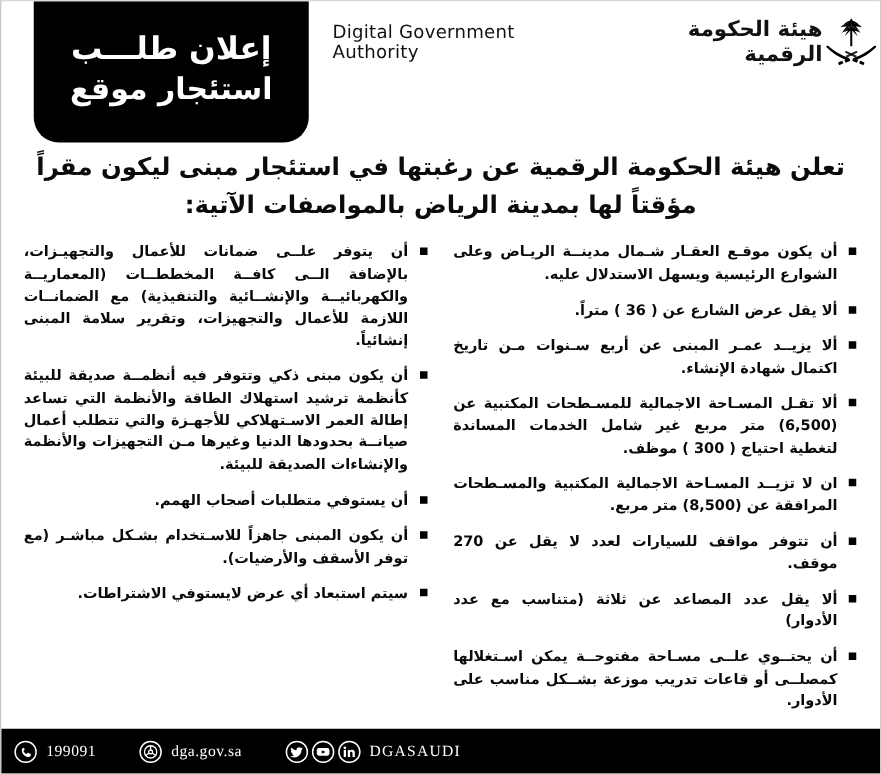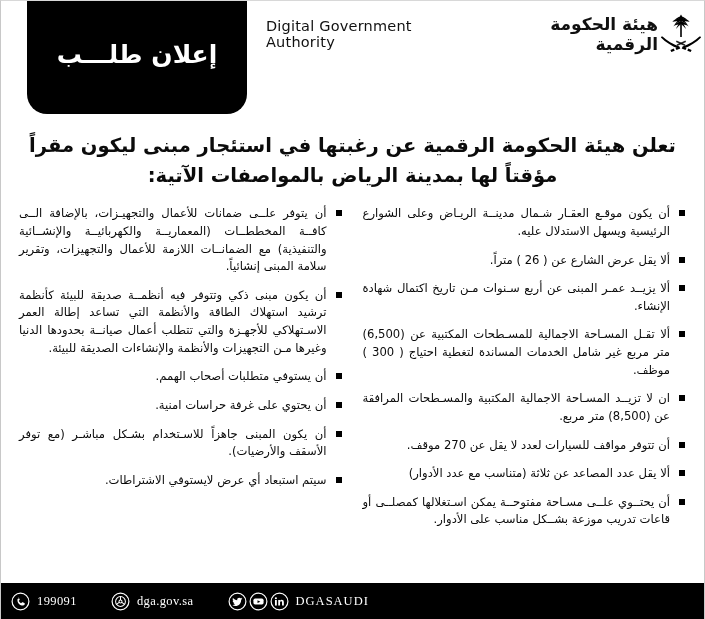"استئجار موقع" div.banner-line2 { html: none -> <div>استئجار موقع</div> }
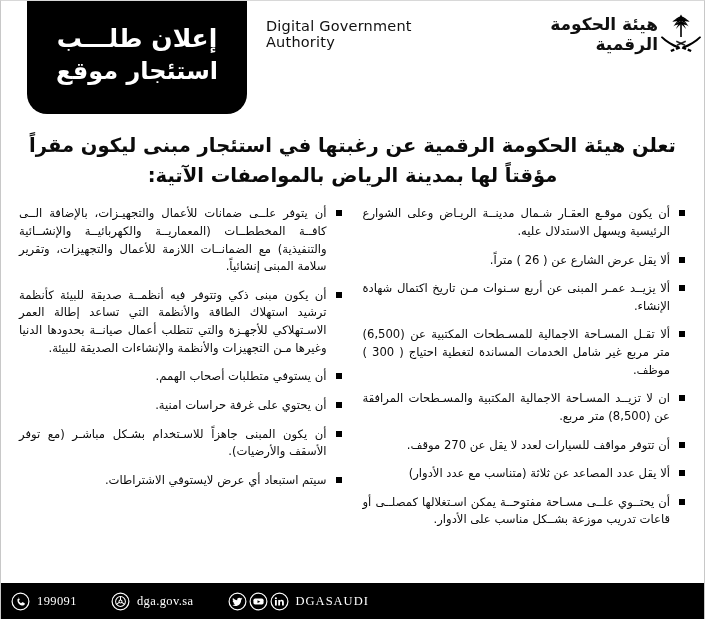"تعلن هيئة الحكومة الرقمية عن" .title { margin: 12px 22px 0 22px -> 0 22px 0 22px }
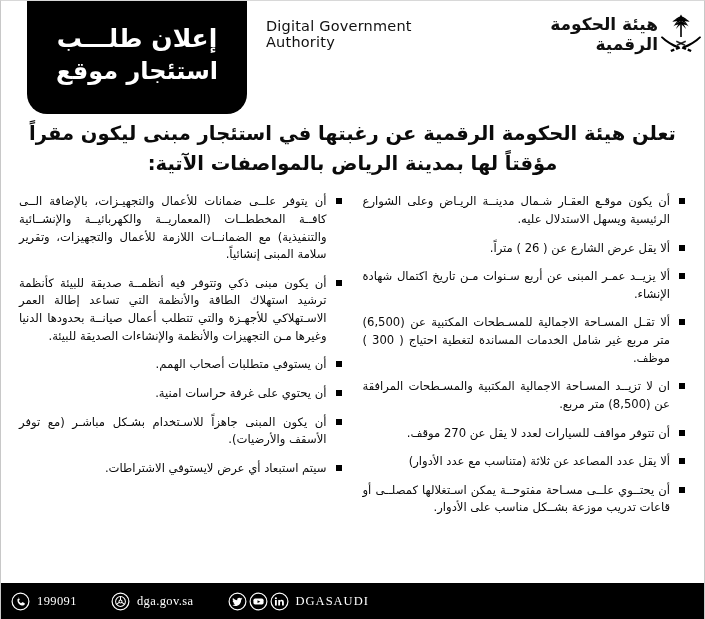"أن يتوفر علــى ضمانات للأعمال" ul.bullets li { font-weight: 400 -> 700 }
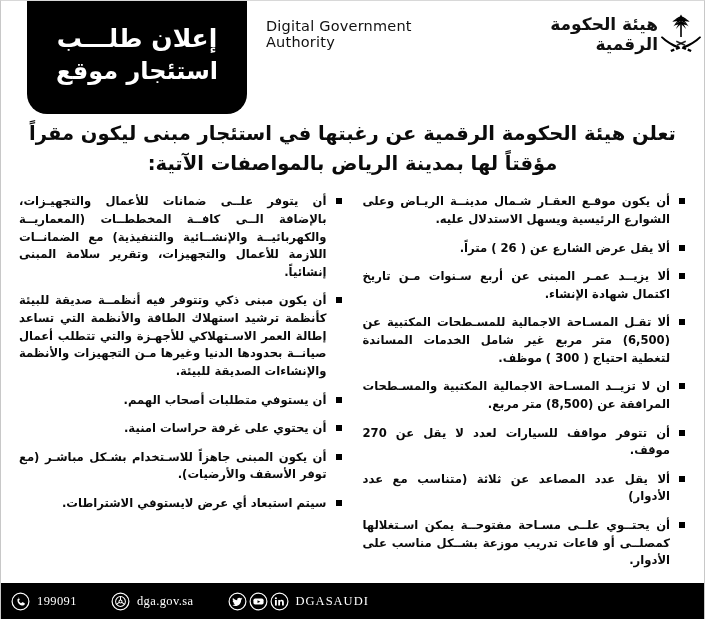"ألا يقل عرض الشارع عن" li { text: 26 -> 36 }
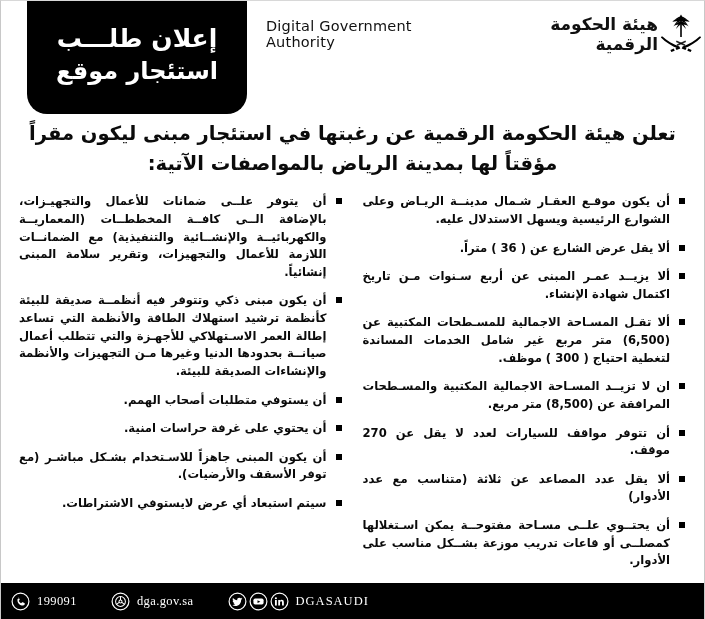"أن يحتوي على غرفة حراسات" li { html: <li>أن يحتوي على غرفة حراسات امنية.</li> -> none }
